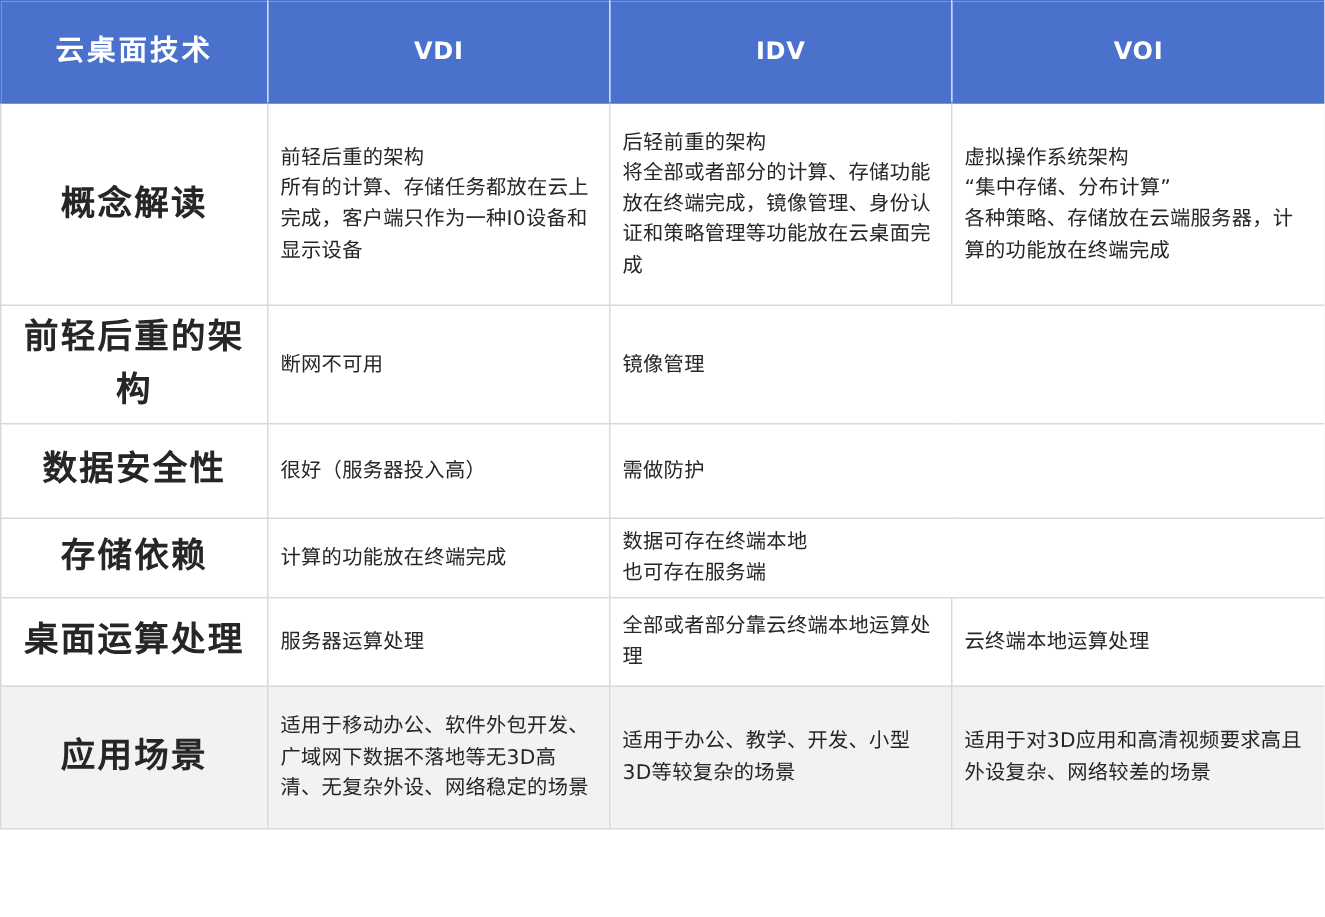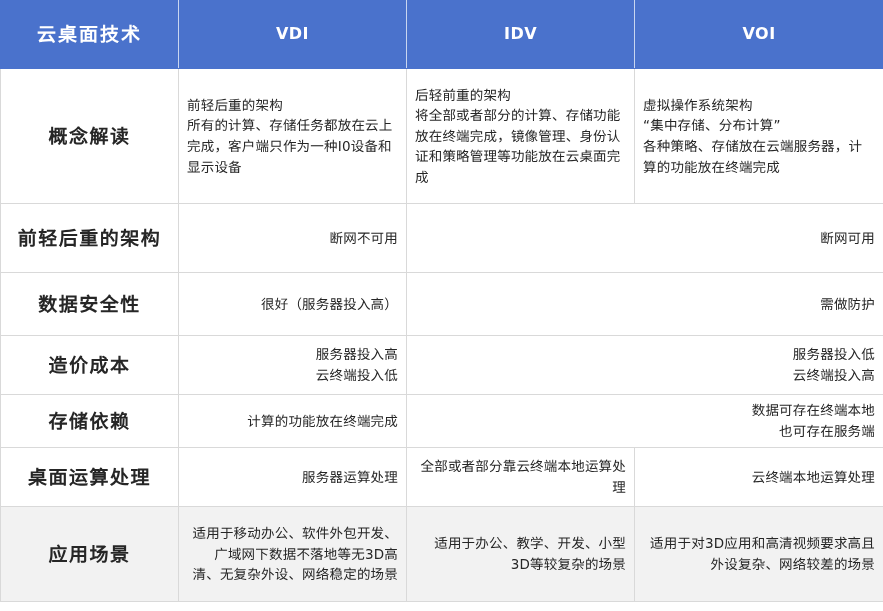"概念解读" td.rowlabel { font-size: 19px -> 23px }
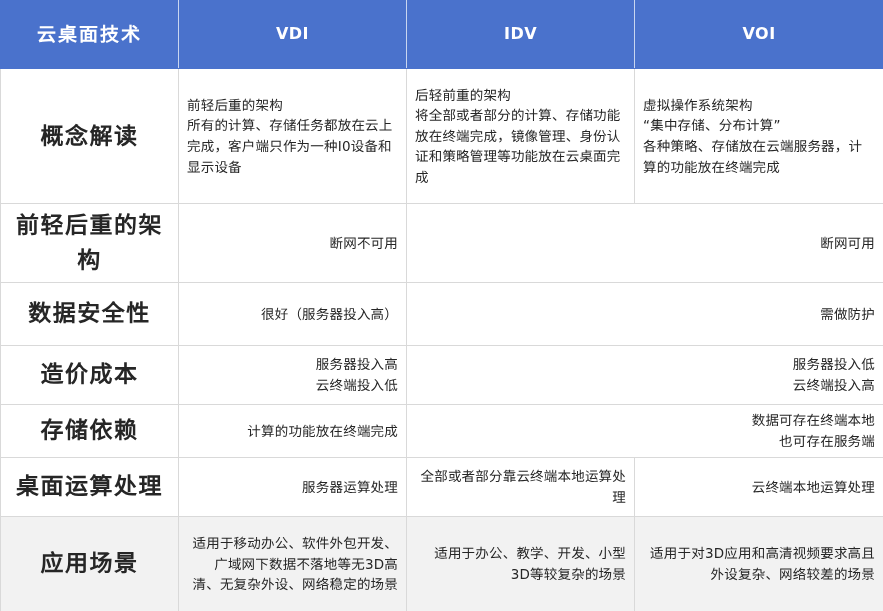"断网不可用" td.val .cell-text { text-align: right -> left }
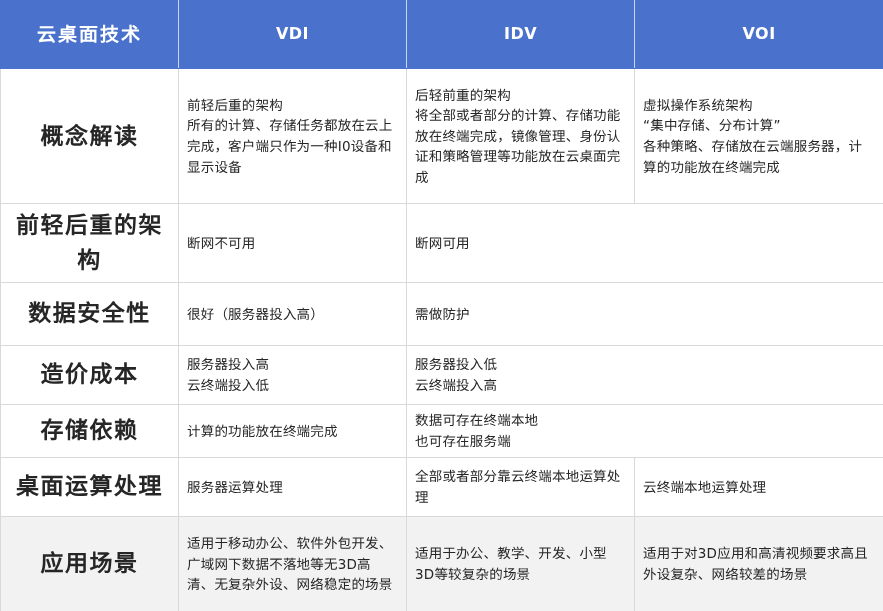"断网可用" span.cell-text { text: 断网可用 -> 镜像管理 }
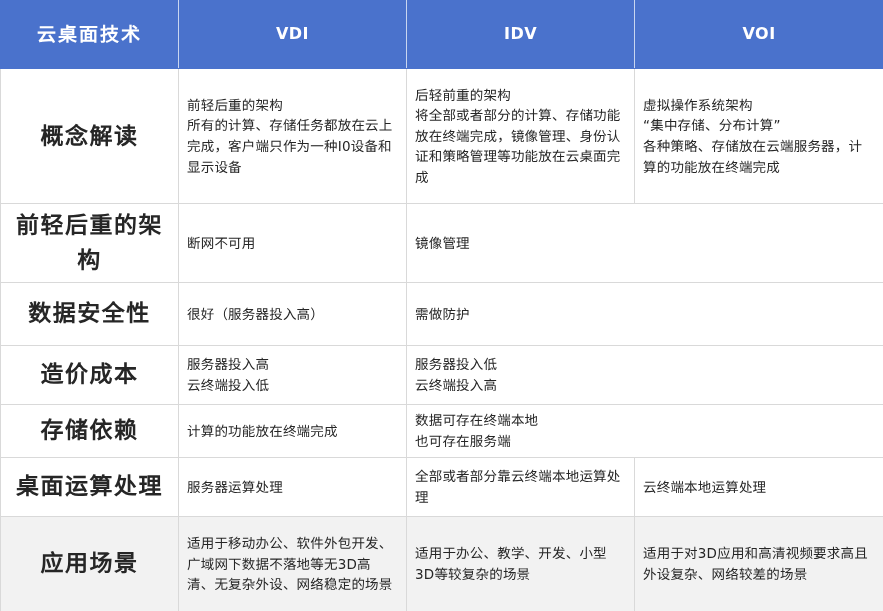"造价成本" tr.r-cost { html: <tr> <td>造价成本</td> <td> <span>服务器投入高 云终端投入低</span> </td> <td> <span>服务器投入低 云终端投入高</span> </td> </tr> -> none }
